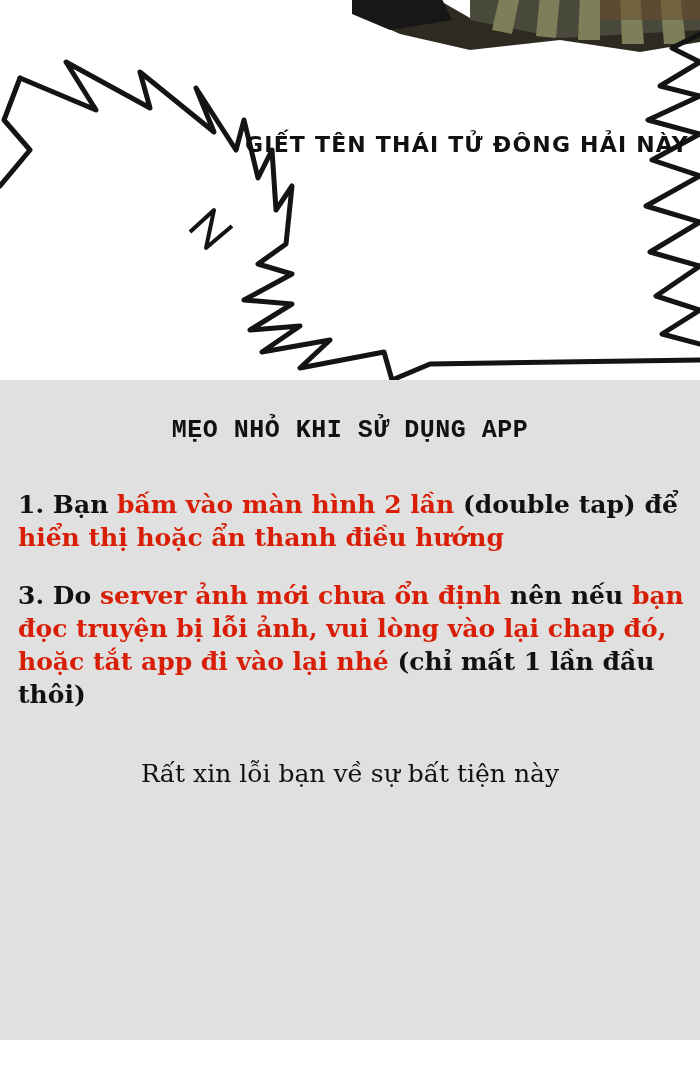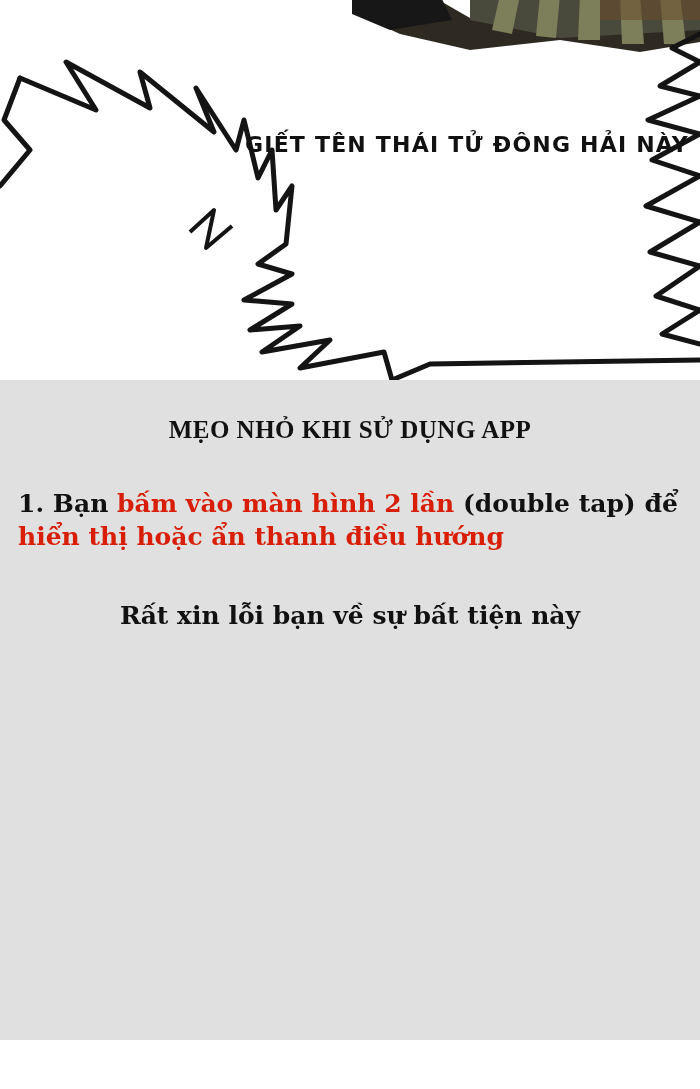"MẸO NHỎ KHI SỬ DỤNG" .notice-title { font-family: Liberation Serif, serif -> Liberation Mono, monospace }
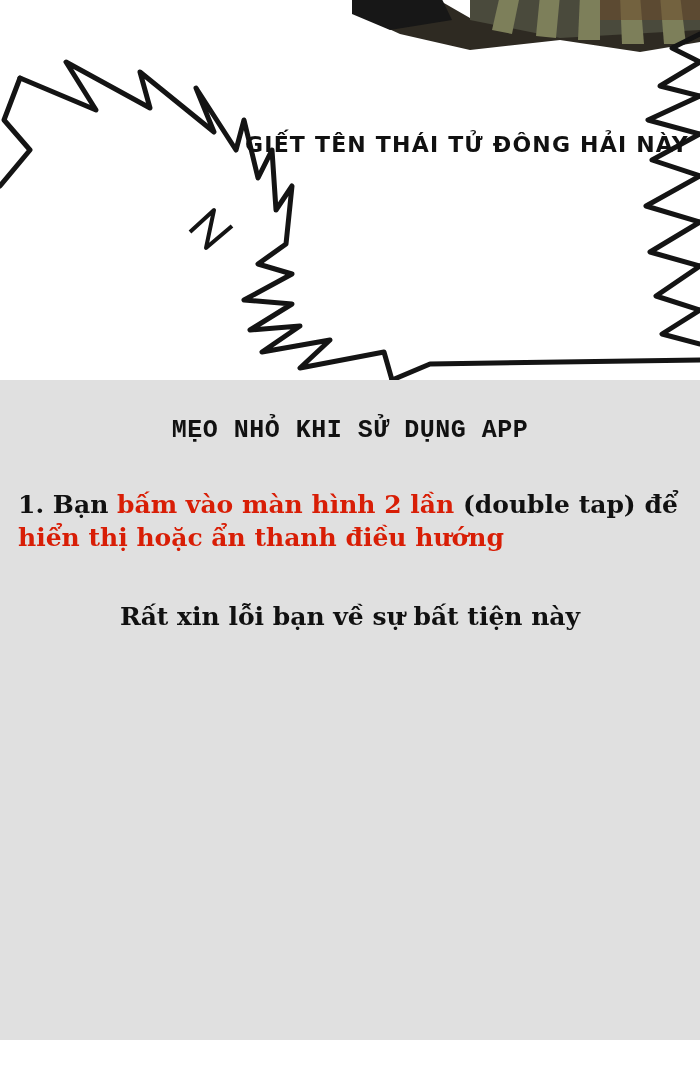"3. Do server ảnh mới" p.notice-item { html: none -> <p> <span>3. Do </span><span>server ảnh mới chưa ổn định</span><span> nên nếu </span><span>bạn đọc truyện bị lỗi ảnh, vui lòng vào lại chap đó, hoặc tắt app đi vào lại nhé</span><span> (chỉ mất 1 lần đầu thôi)</span> </p> }
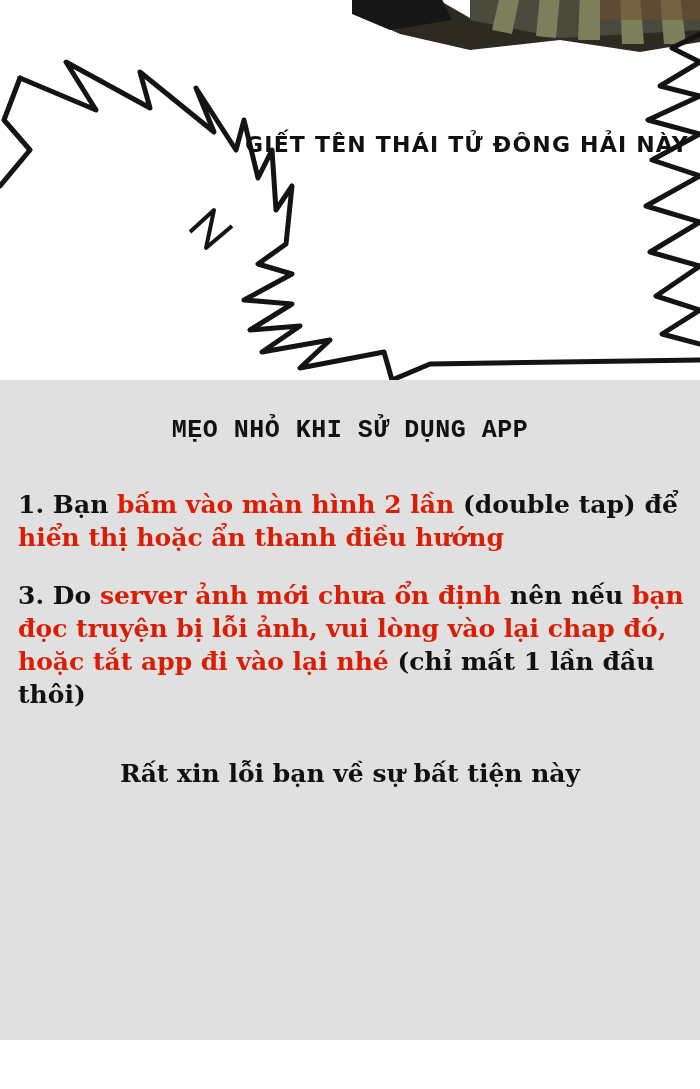"Rất xin lỗi bạn về" .notice-footer { font-weight: bold -> normal }
